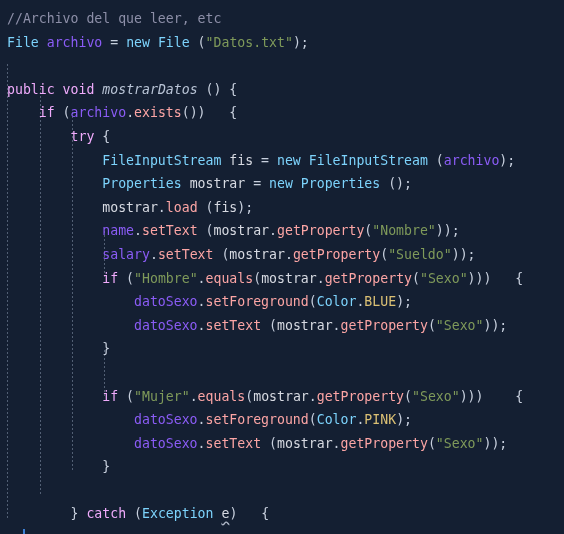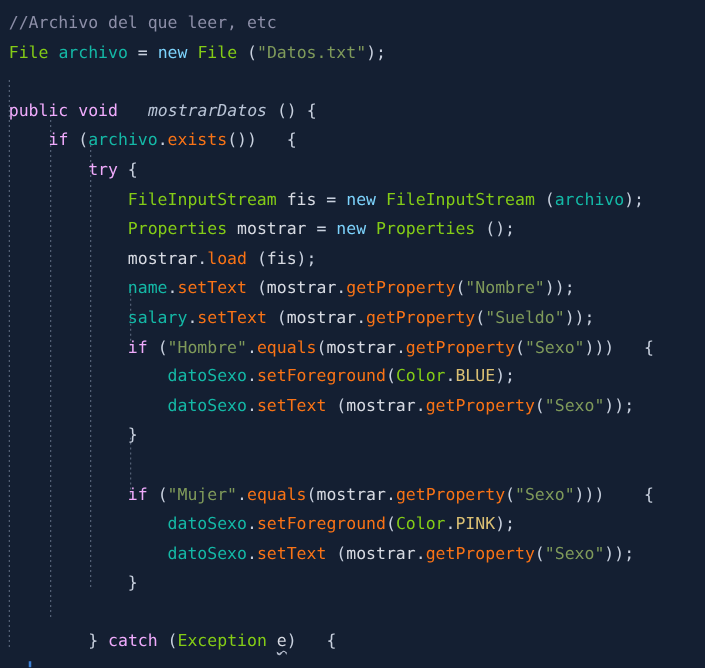"File" .type { color: #84cc16 -> #7dd3fc }
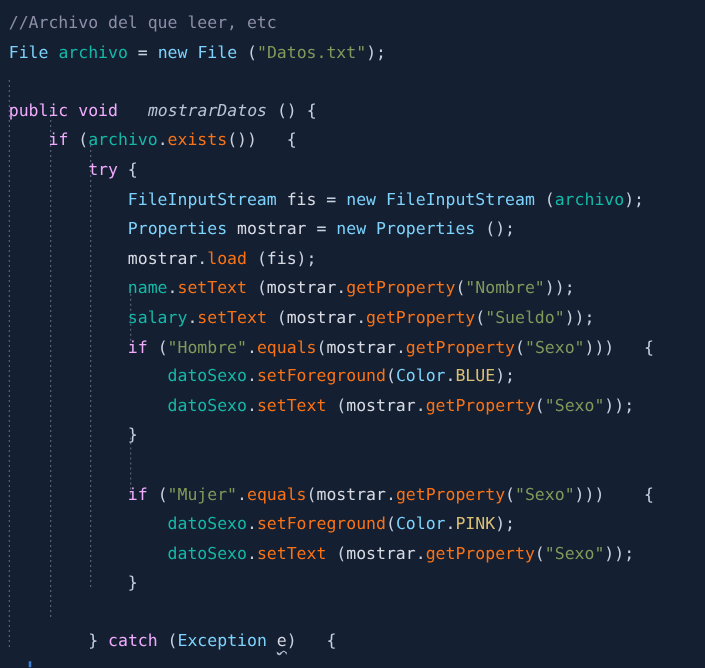"archivo" .fld { color: #14b8a6 -> #8b5cf6 }
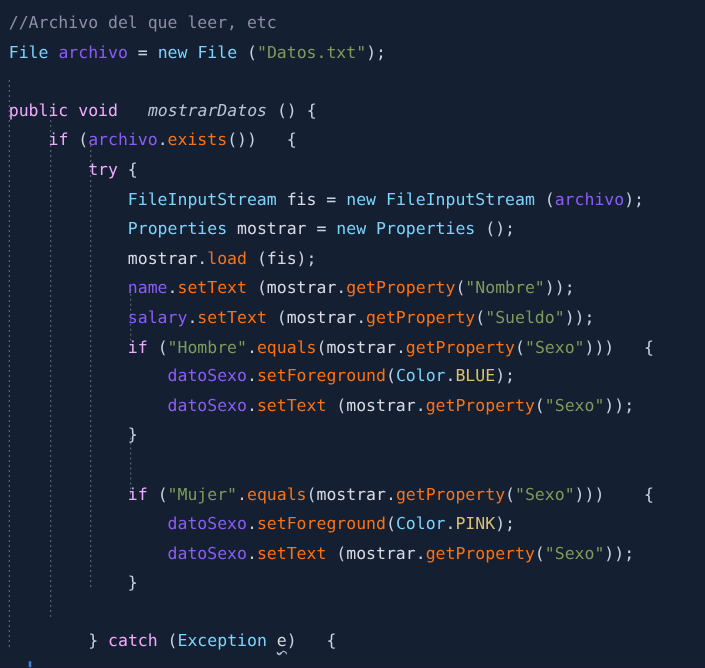"mostrarDatos" .mdec { margin-left: 16px -> none }
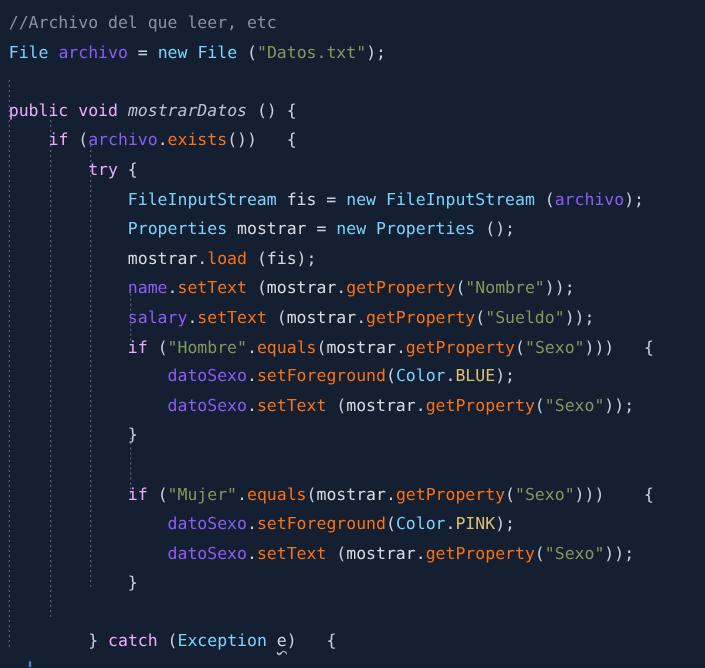"exists" .mth { color: #f97316 -> #fca5a5 }
